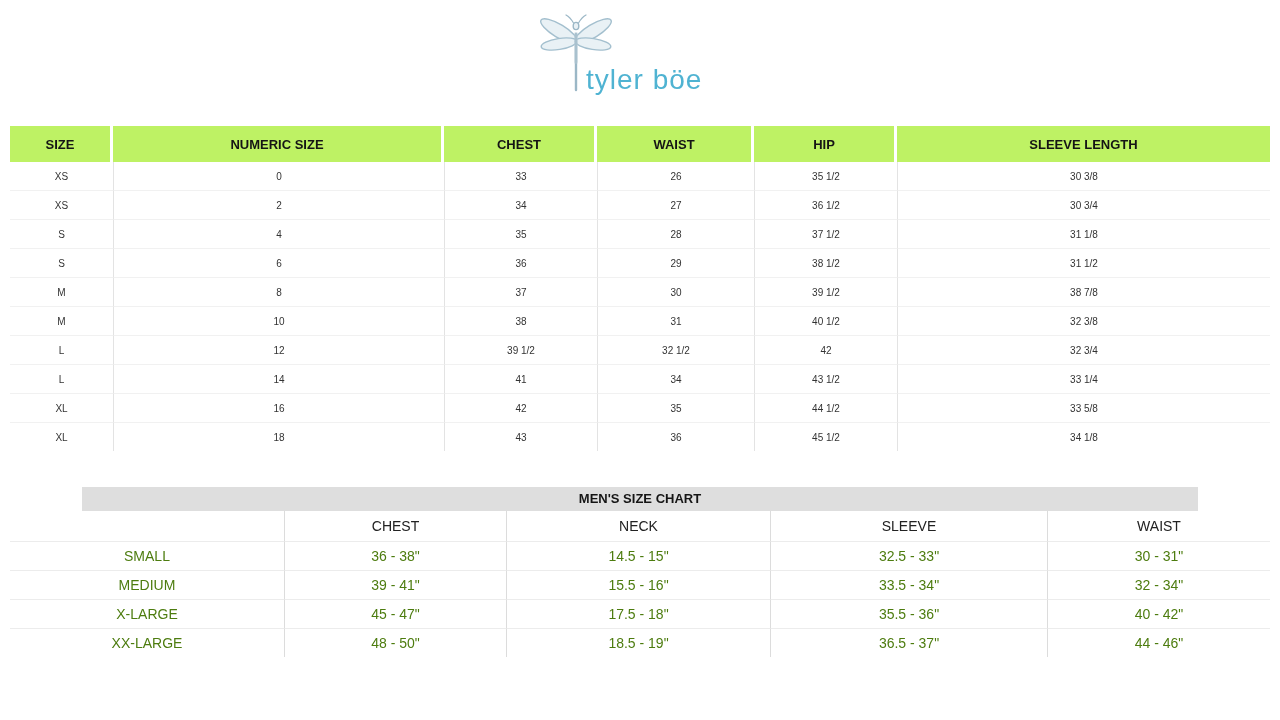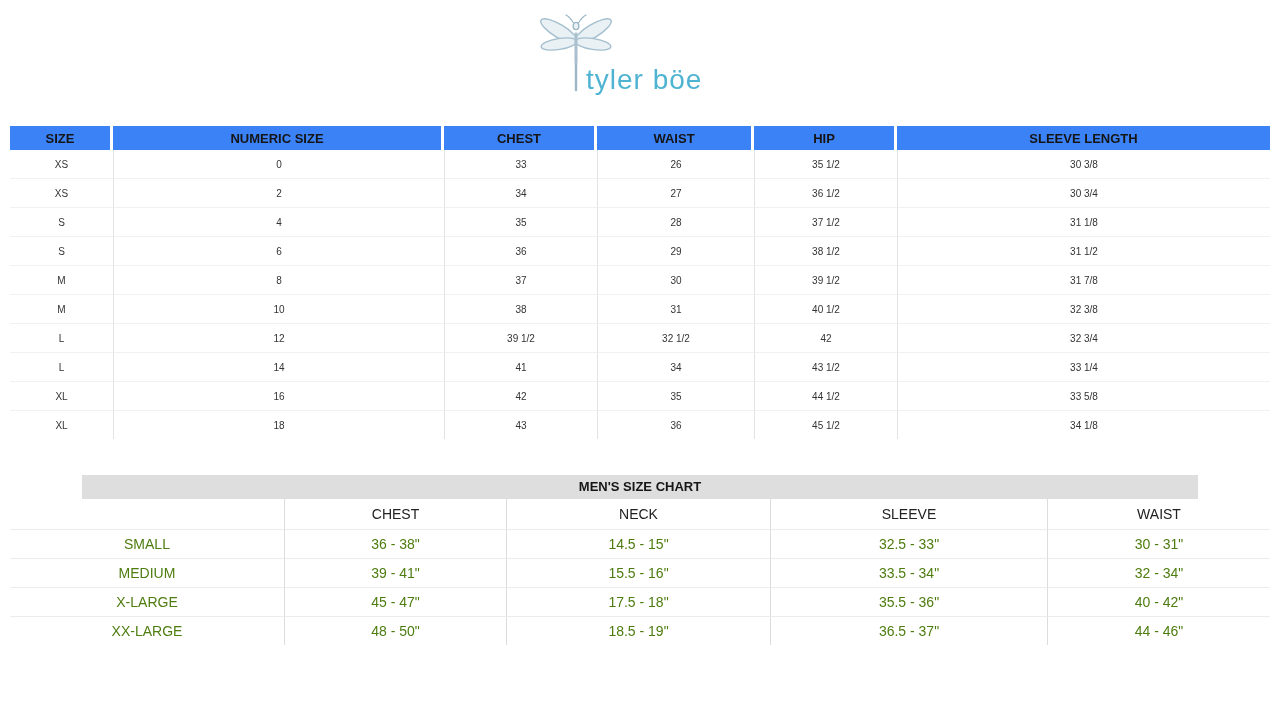"SIZE" .womens thead th { background: #3b82f6 -> #bef264; height: 24px -> 36px }
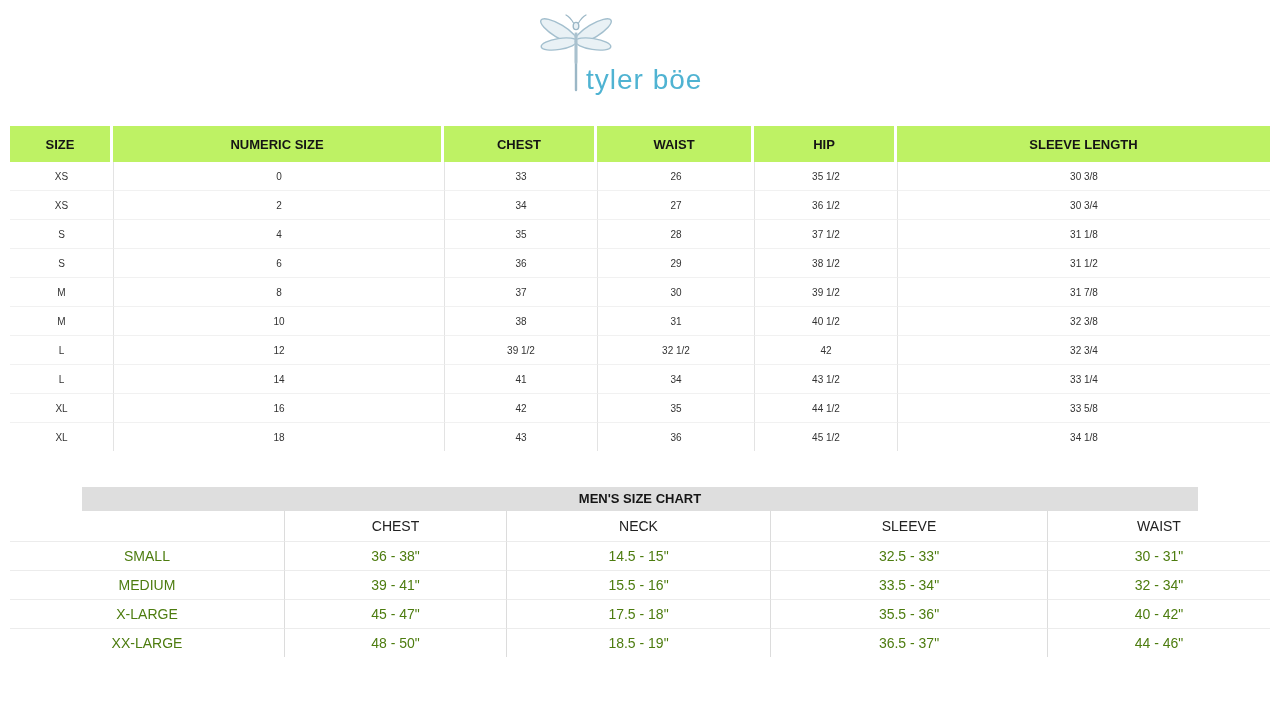"31 7/8" td { text: 31 -> 38 }
